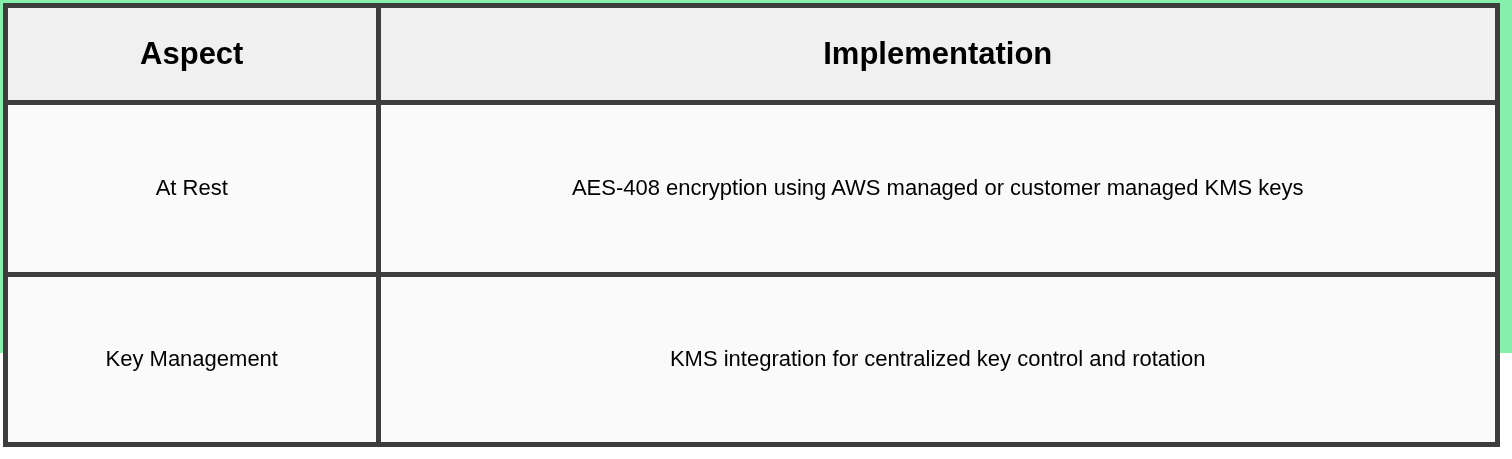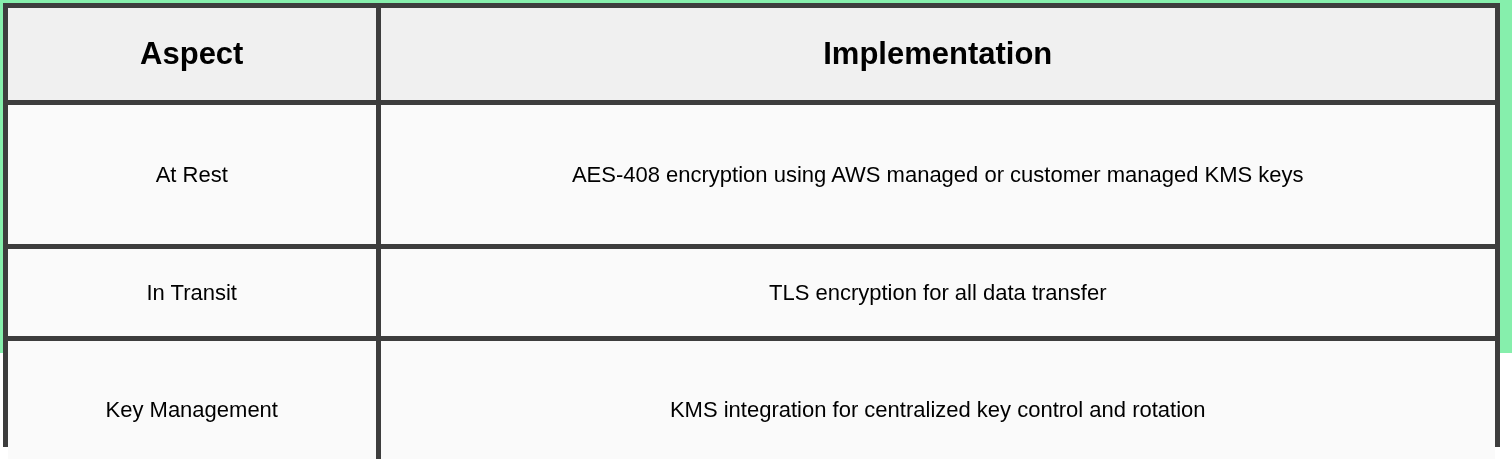"In Transit" tr.row-in-transit { html: <tr> <td>In Transit</td> <td>TLS encryption for all data transfer</td> </tr> -> none }
